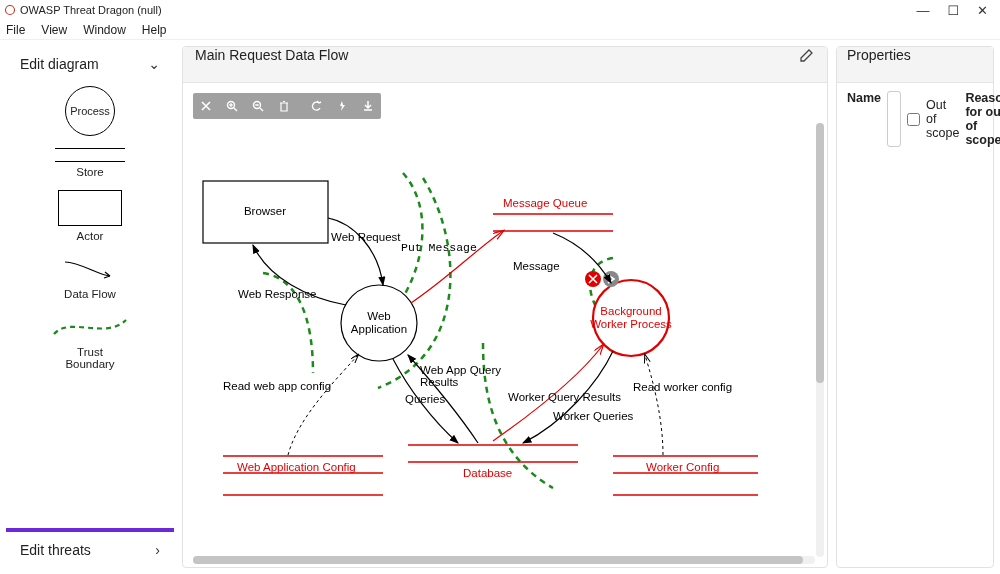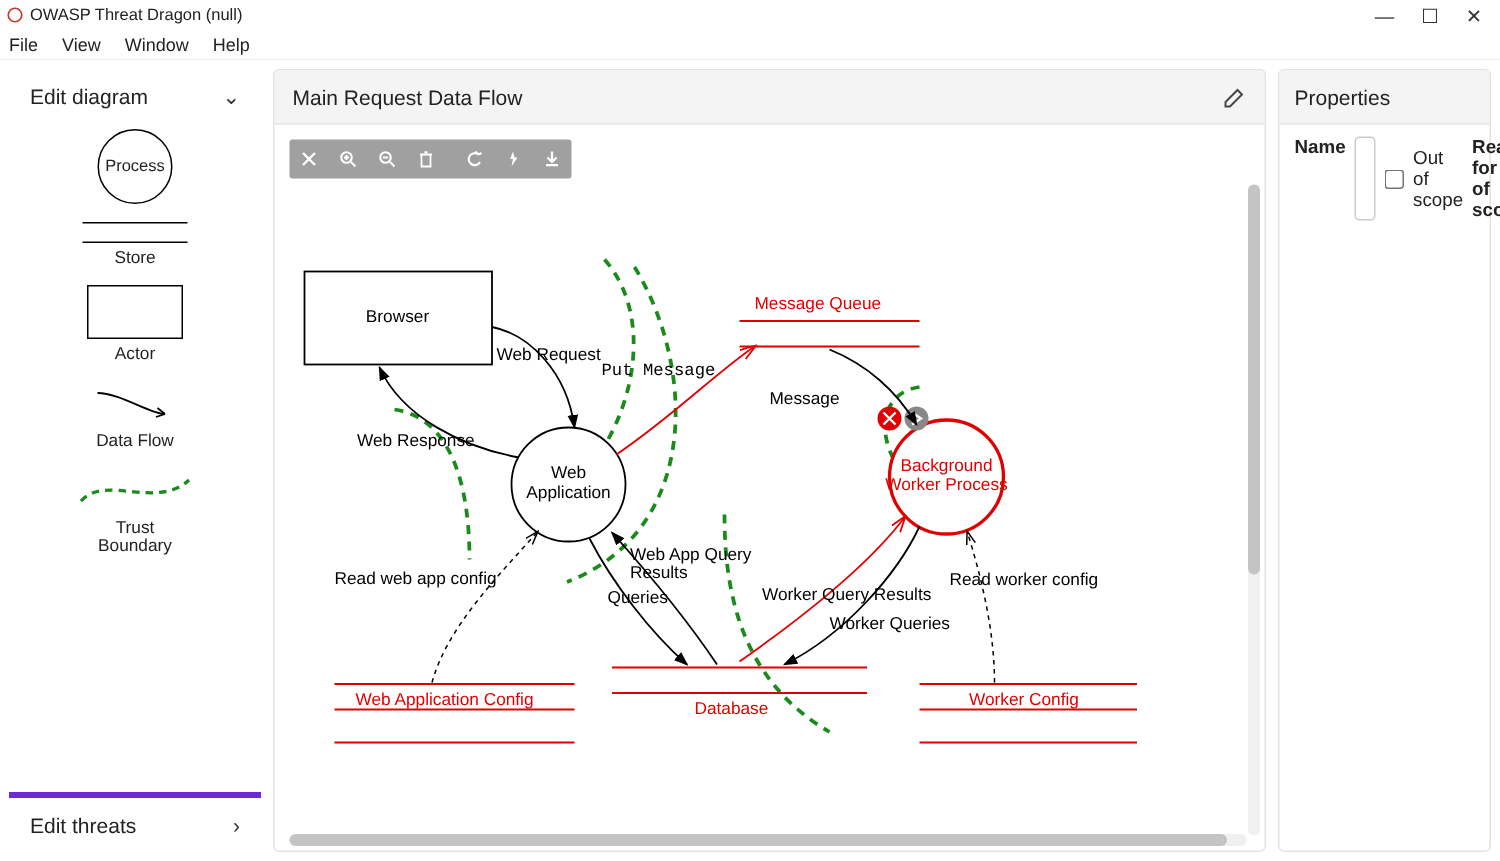"Main Request Data Flow" .canvas-header { align-items: center -> none }
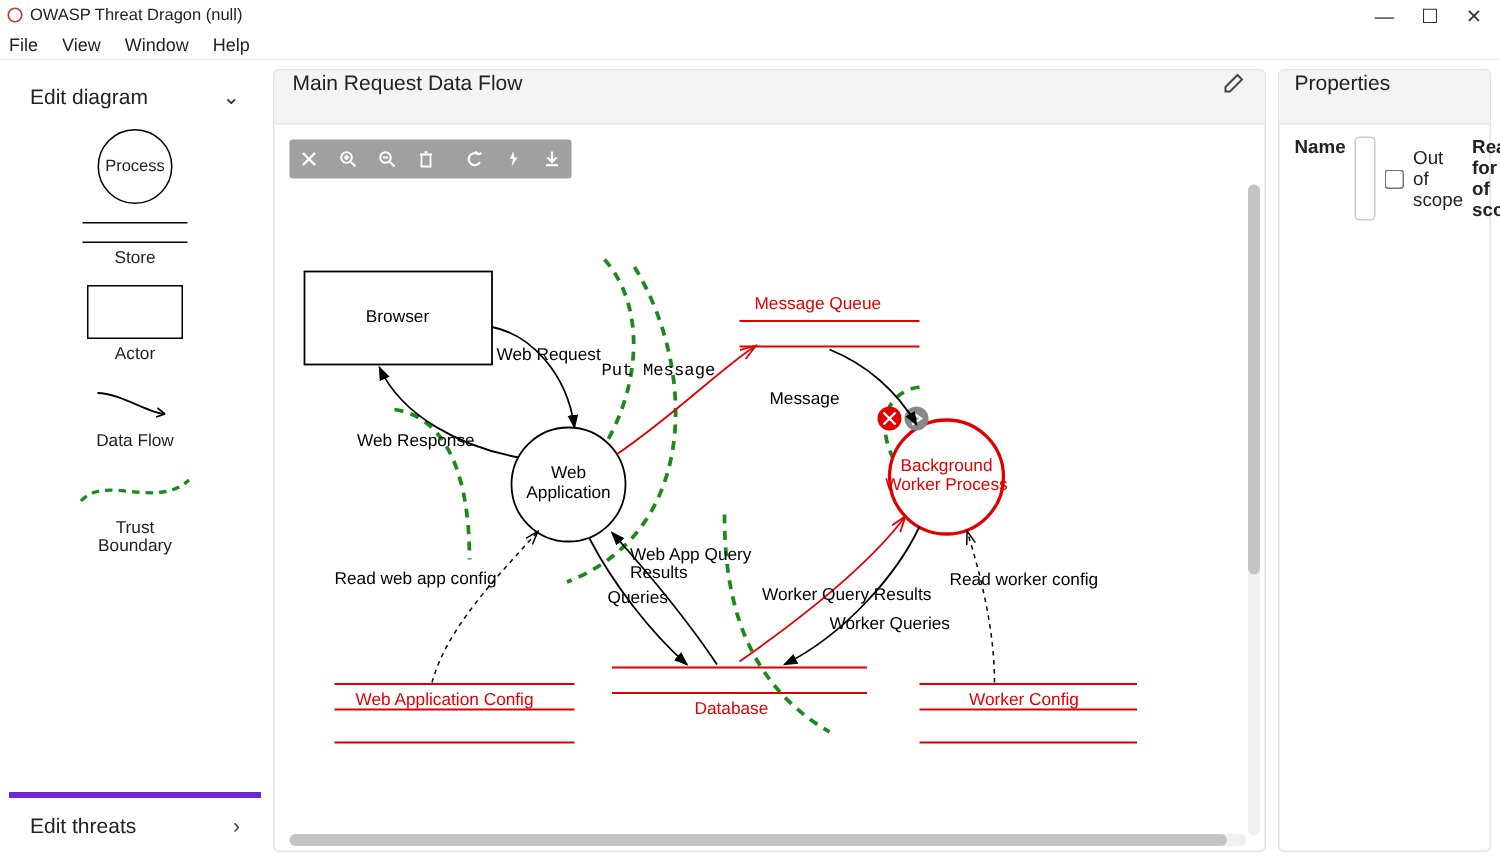"Properties" .properties { width: 142px -> 158px }
